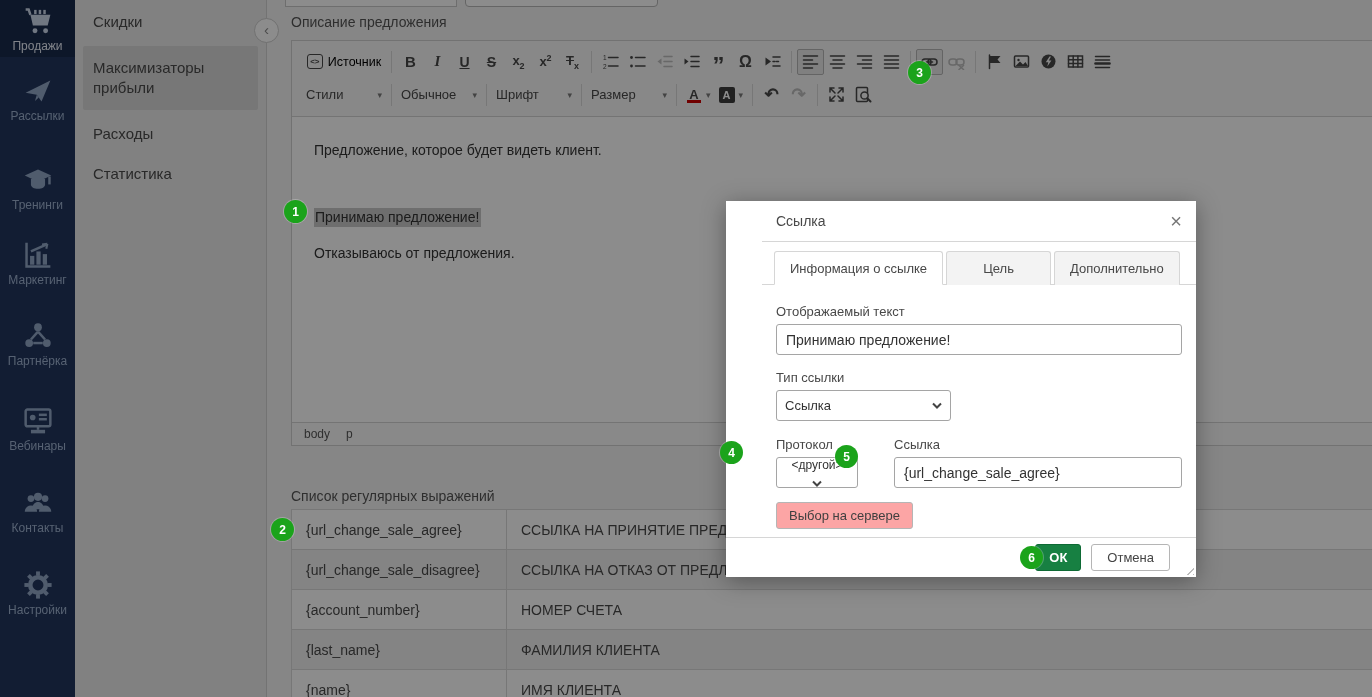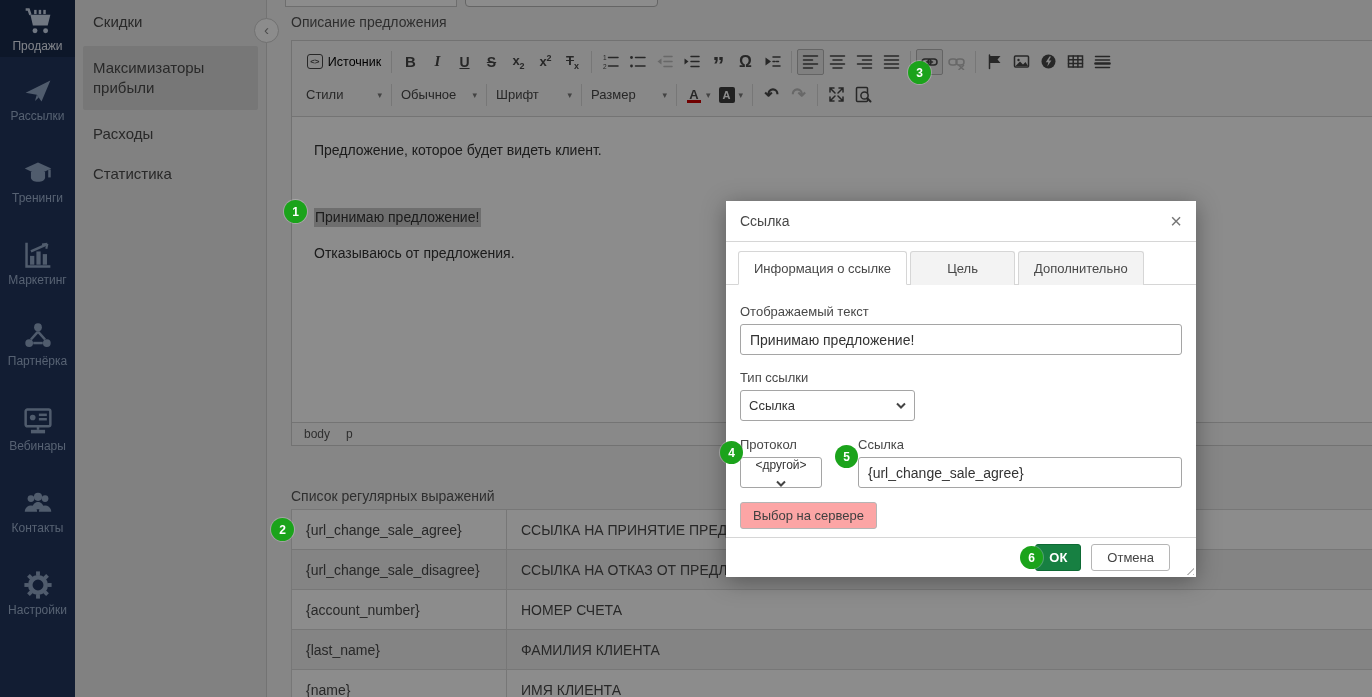"Тренинги" div.nav-item { top: 151px -> 158px }
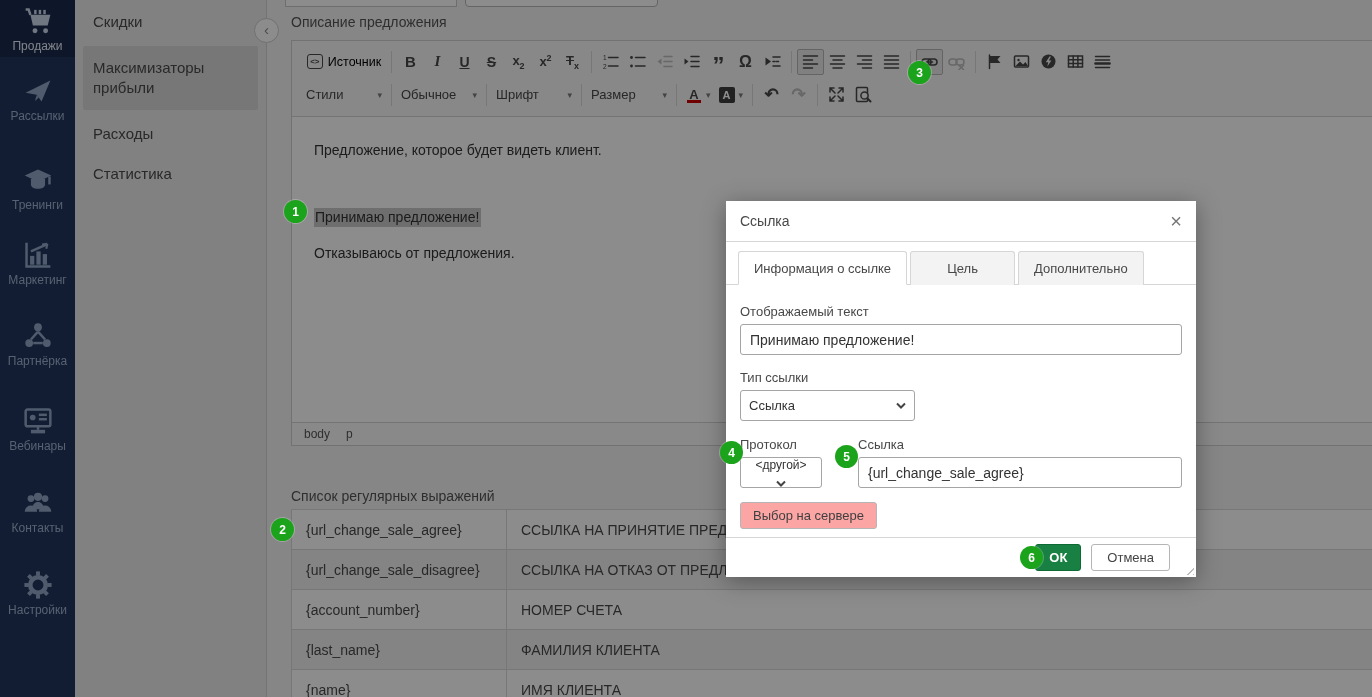"Ссылка" #dialog { padding-left: none -> 36px }
